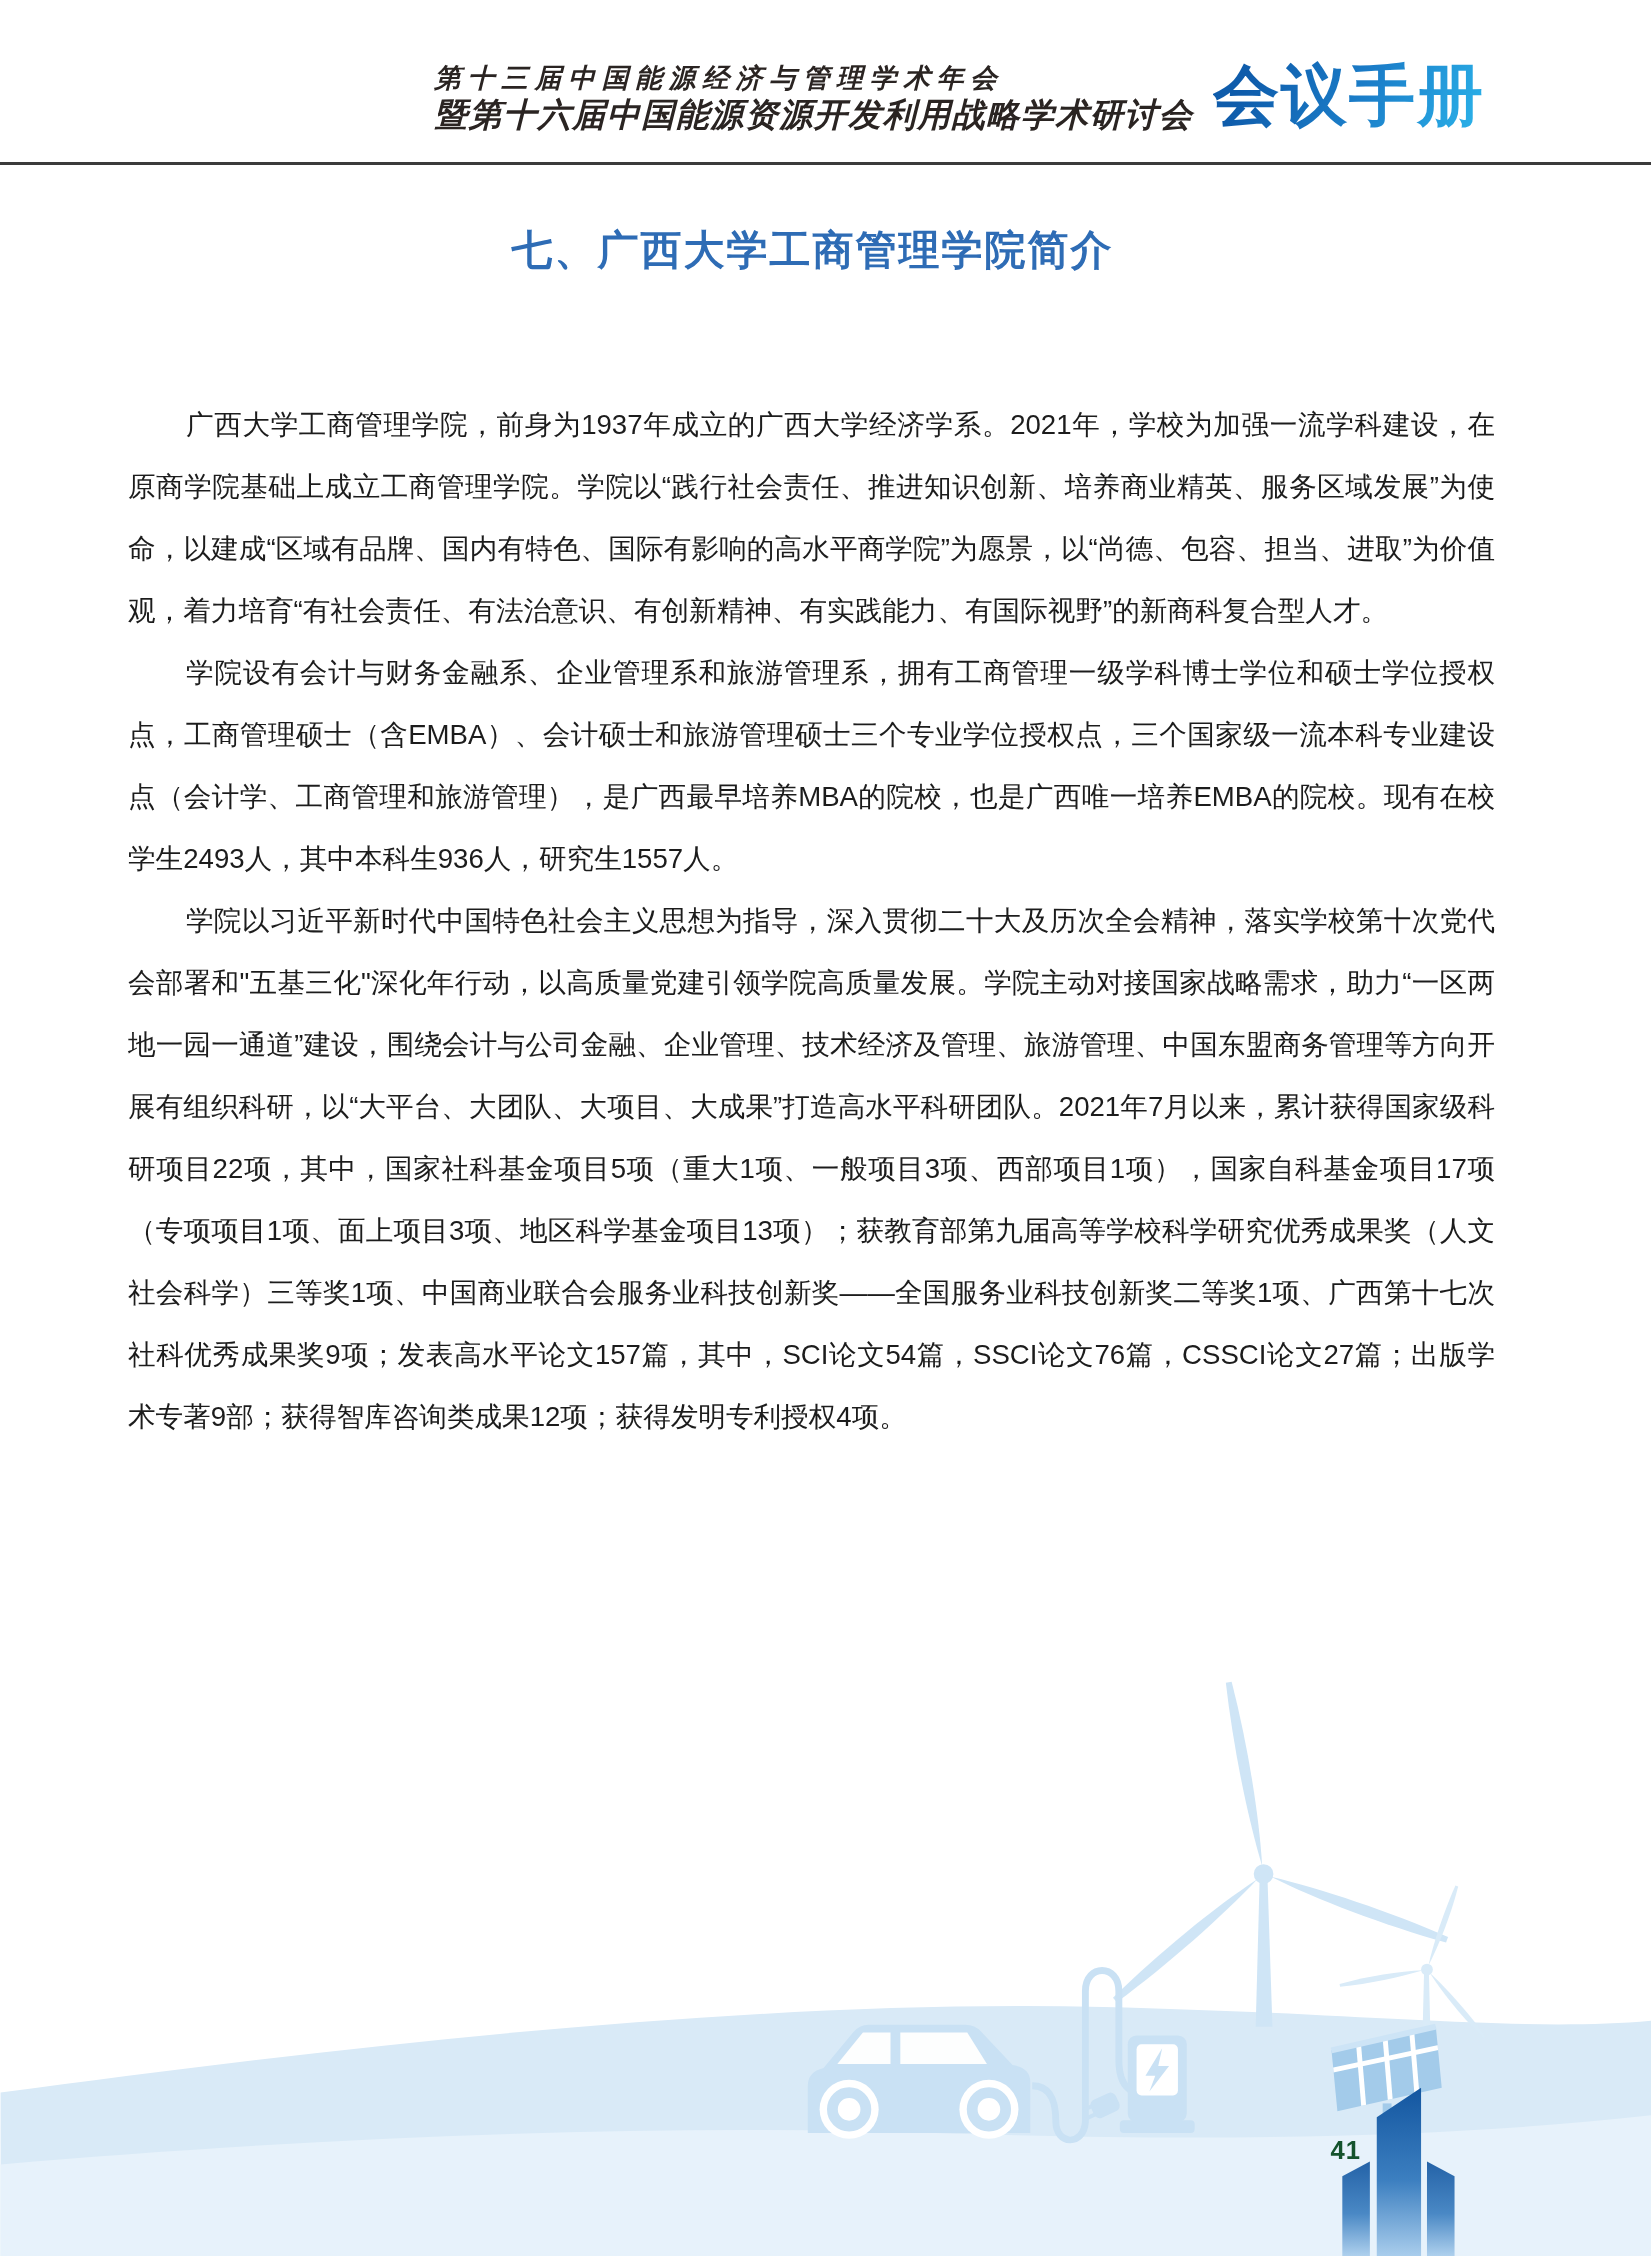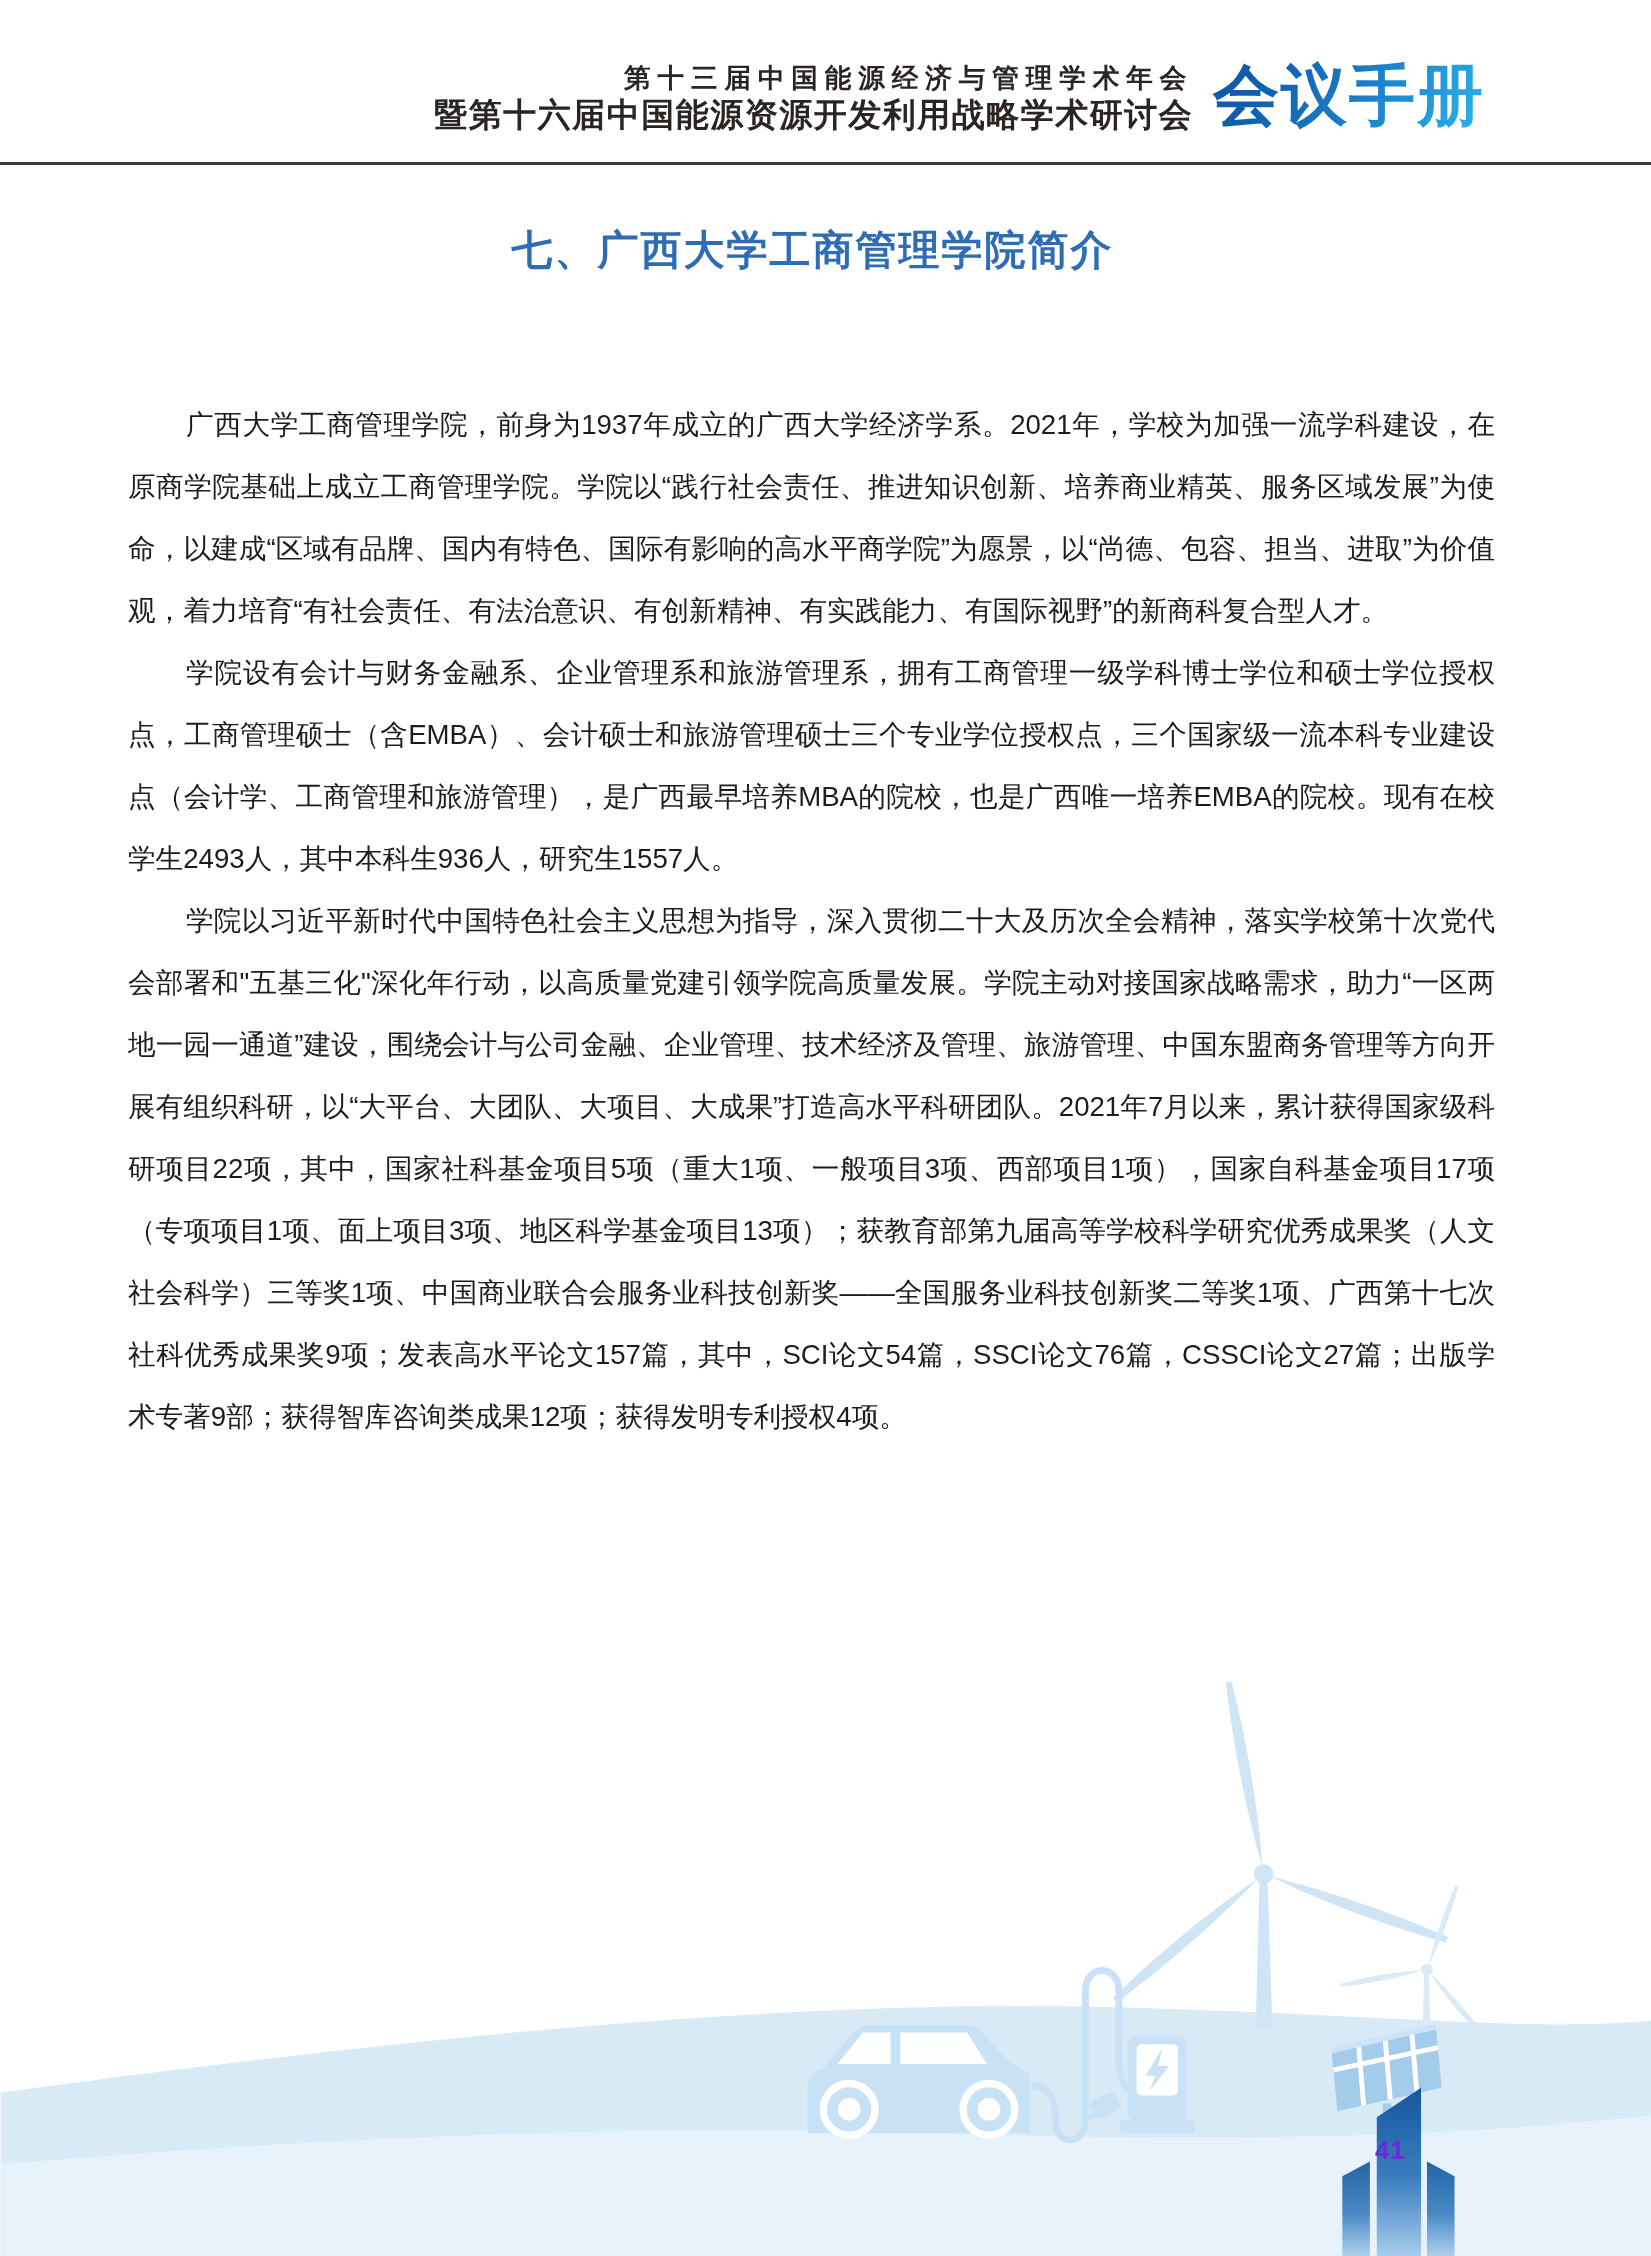"第十三届中国能源经济与管理学术年会" .header-titles { font-style: none -> italic; text-align: right -> left }
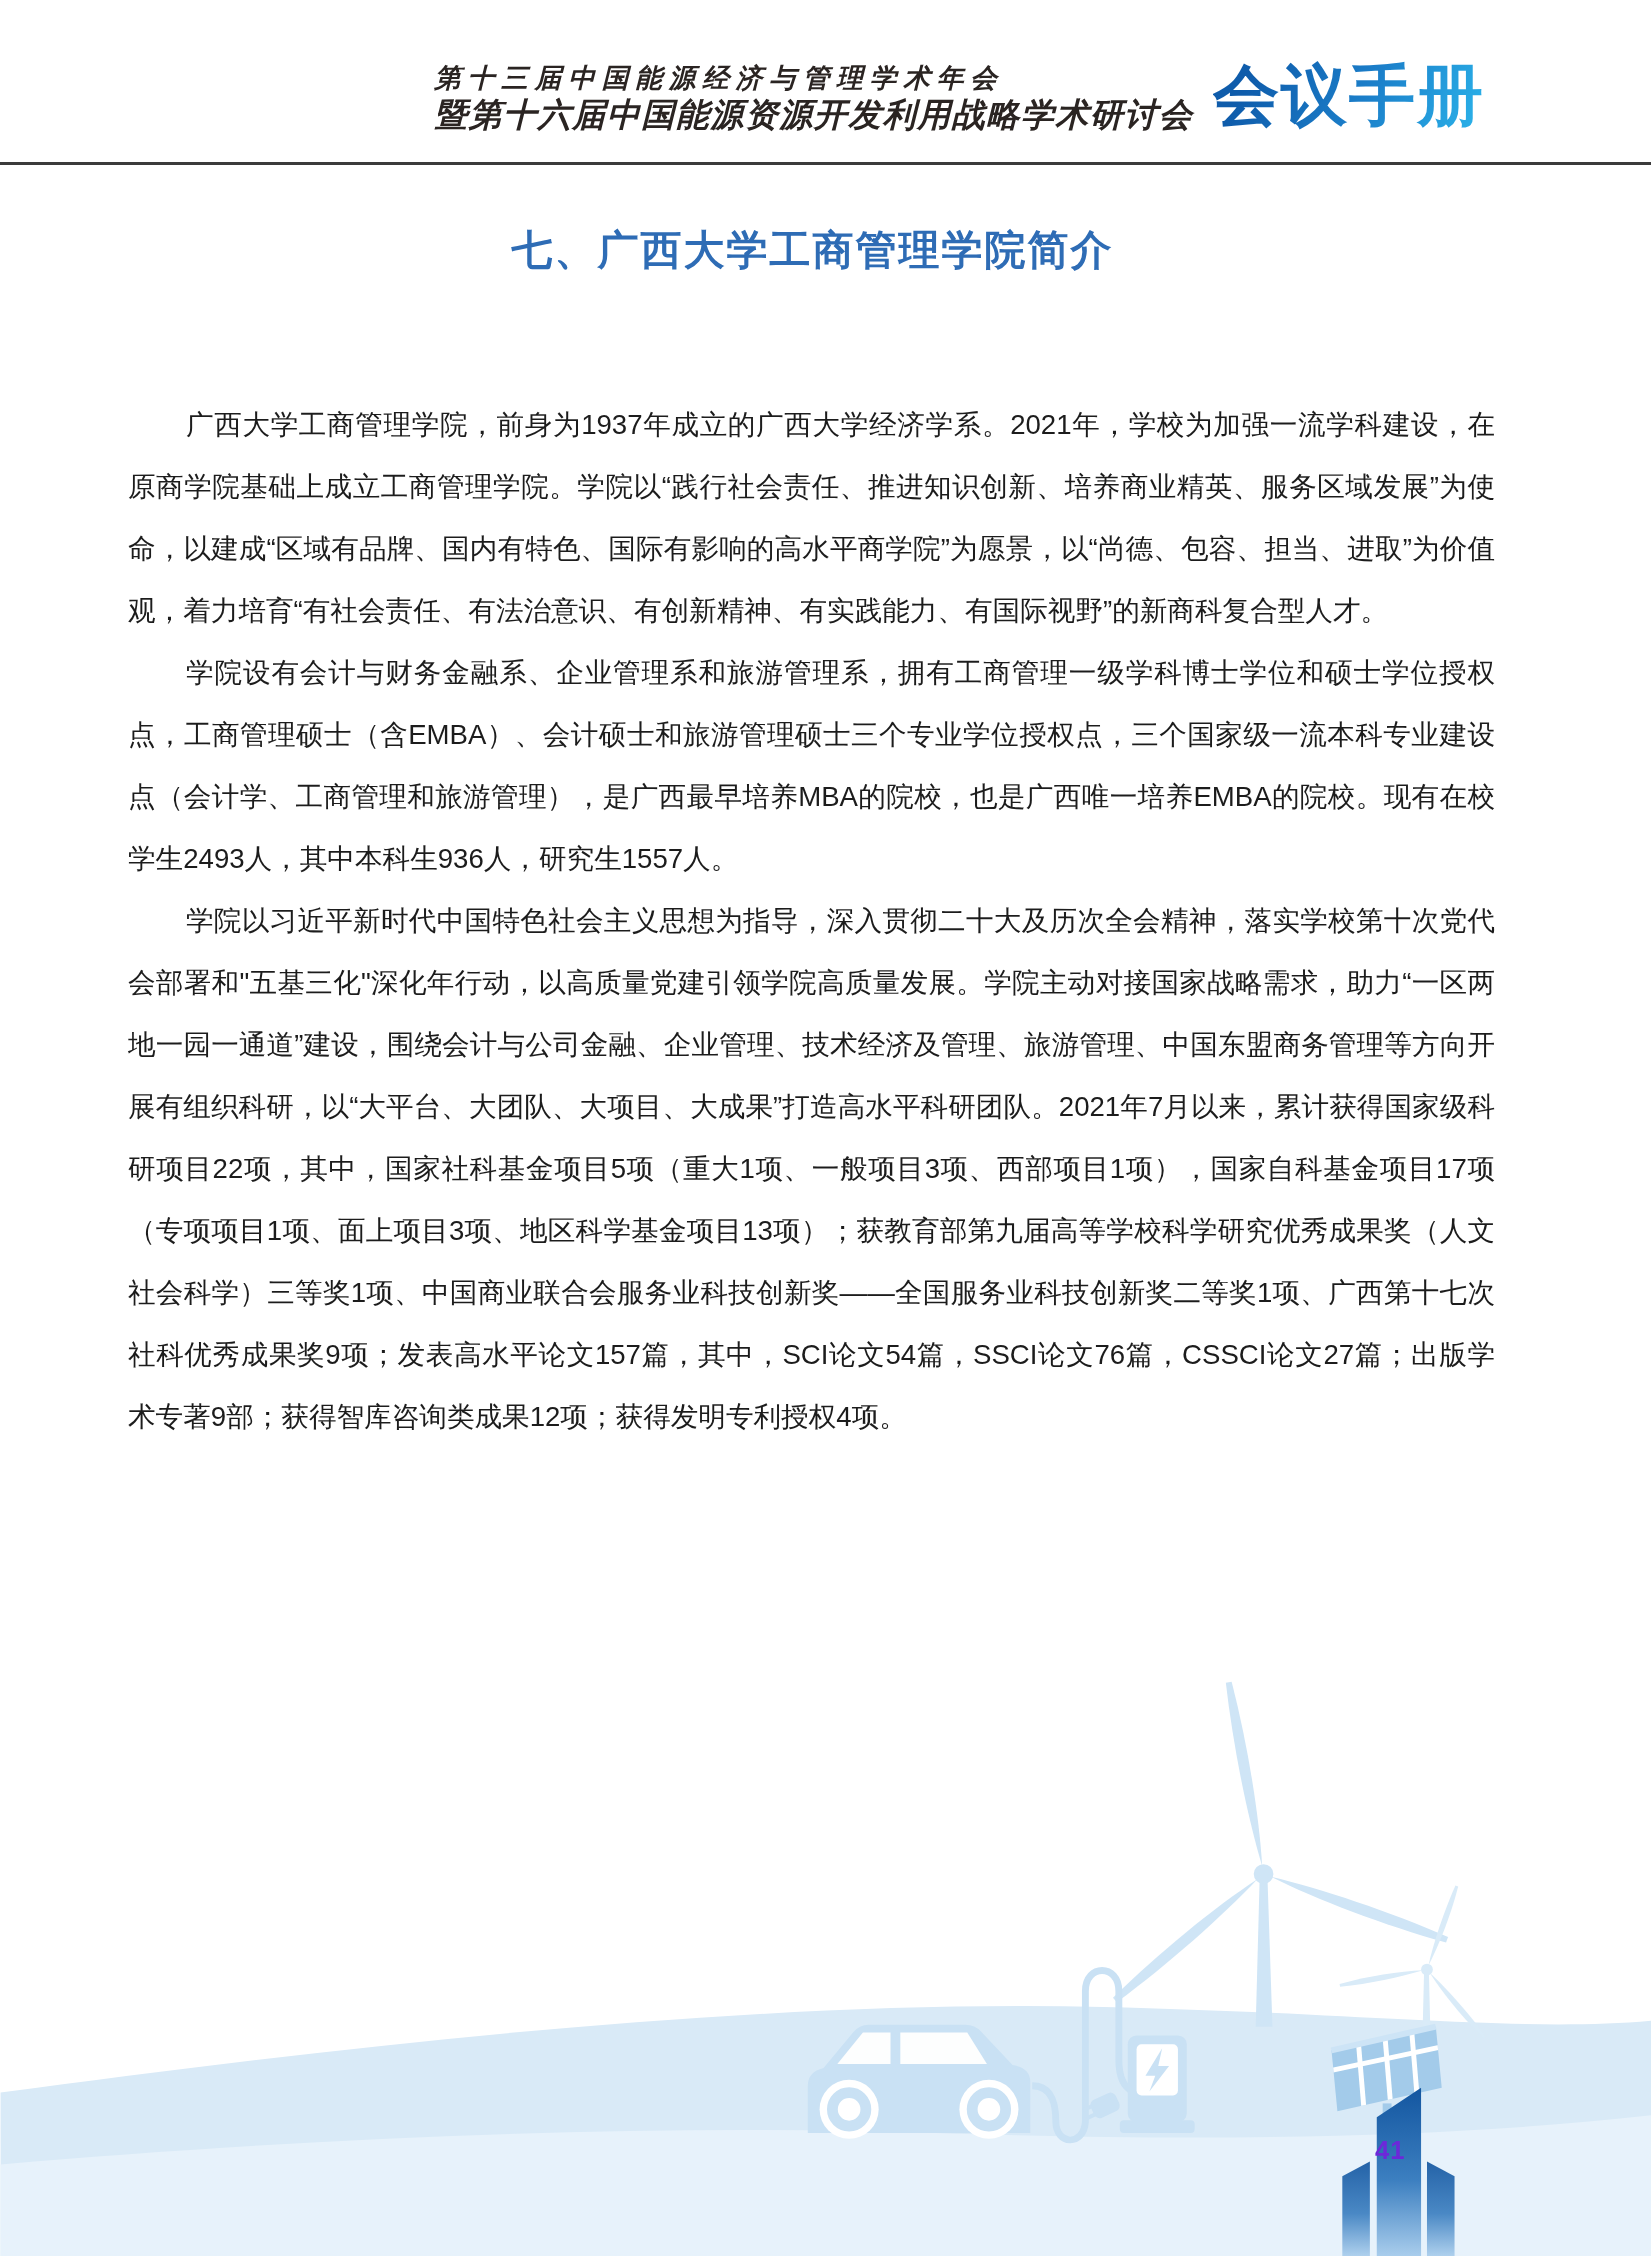"41" .page-number { color: #6d28d9 -> #14532d; left: 1375px -> 1314px; text-align: left -> right }
